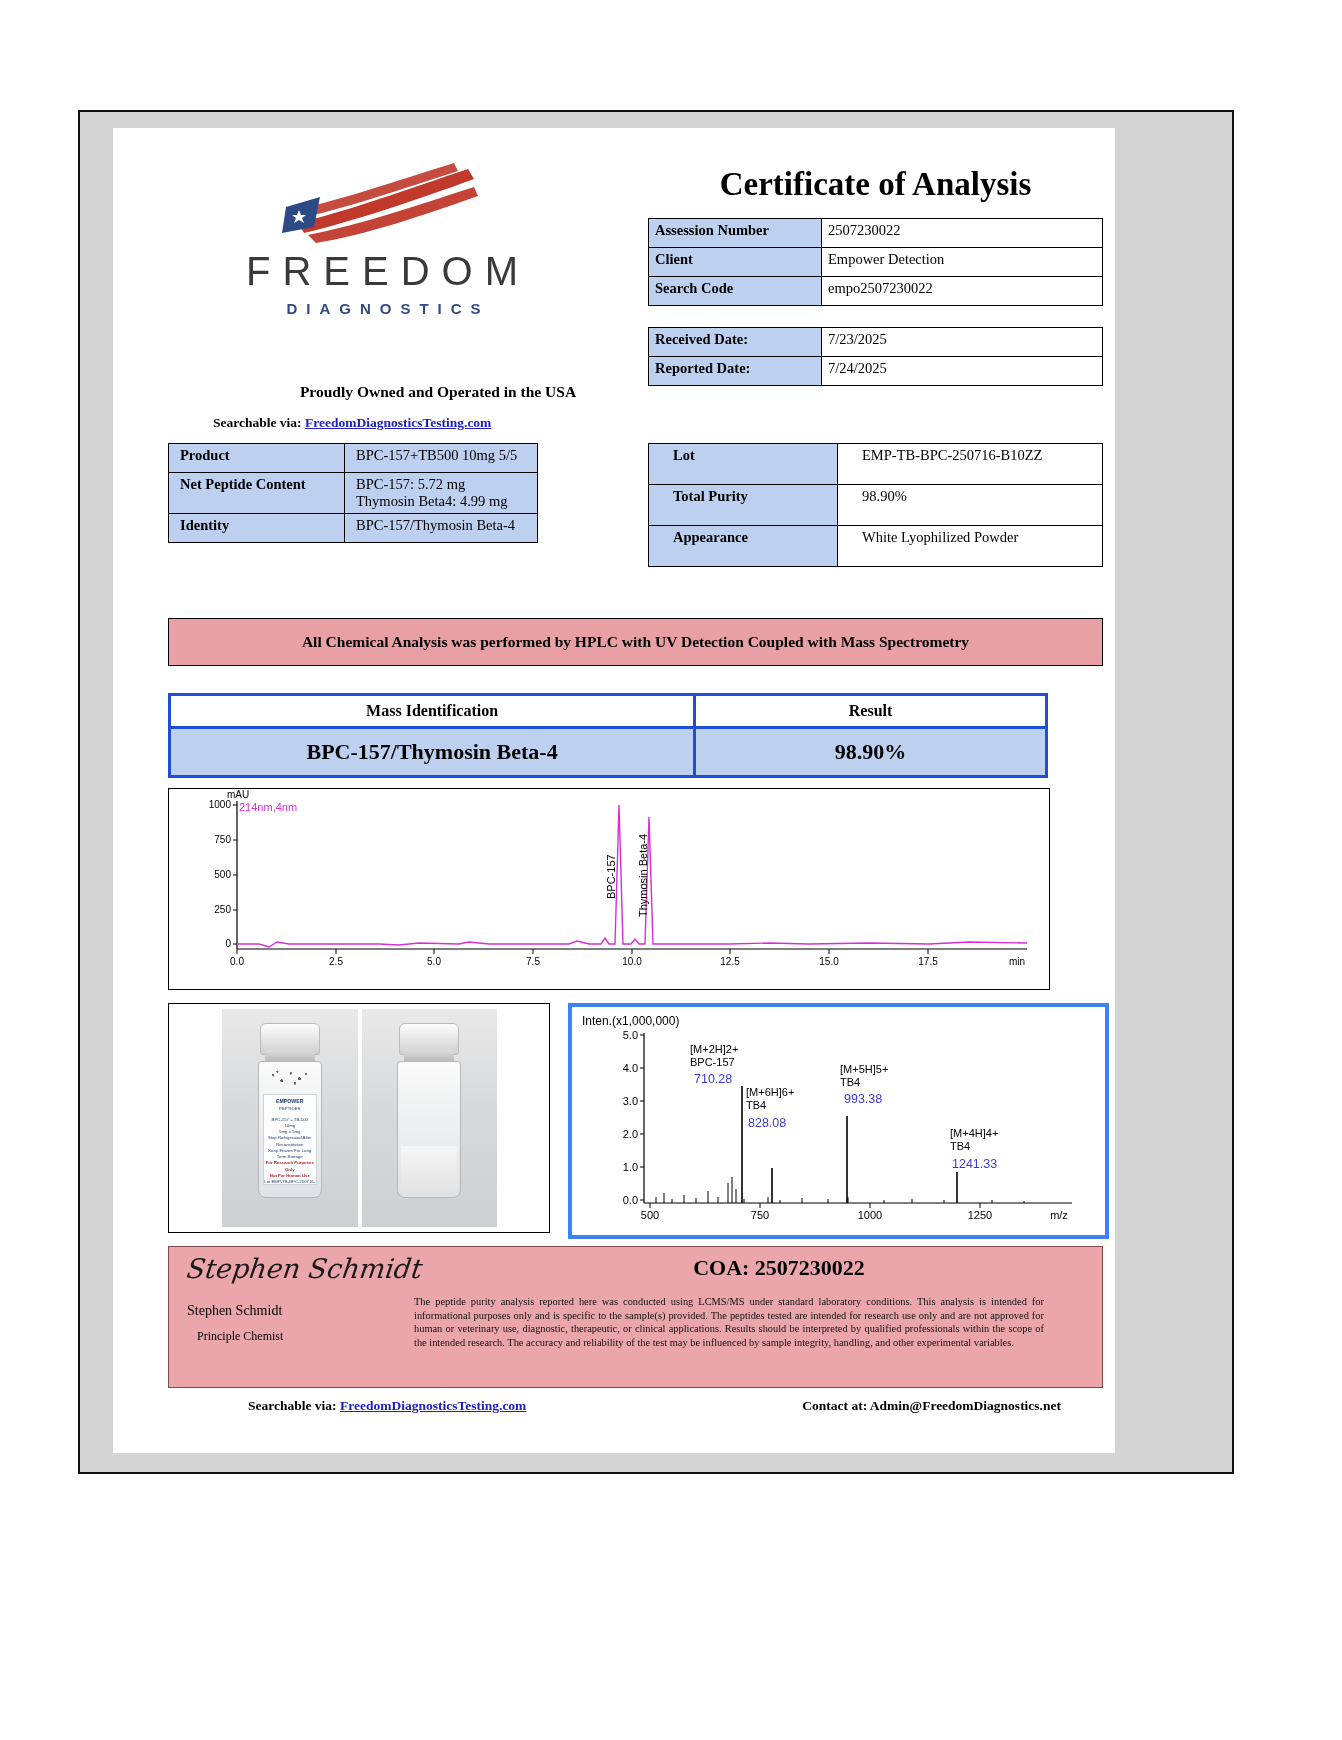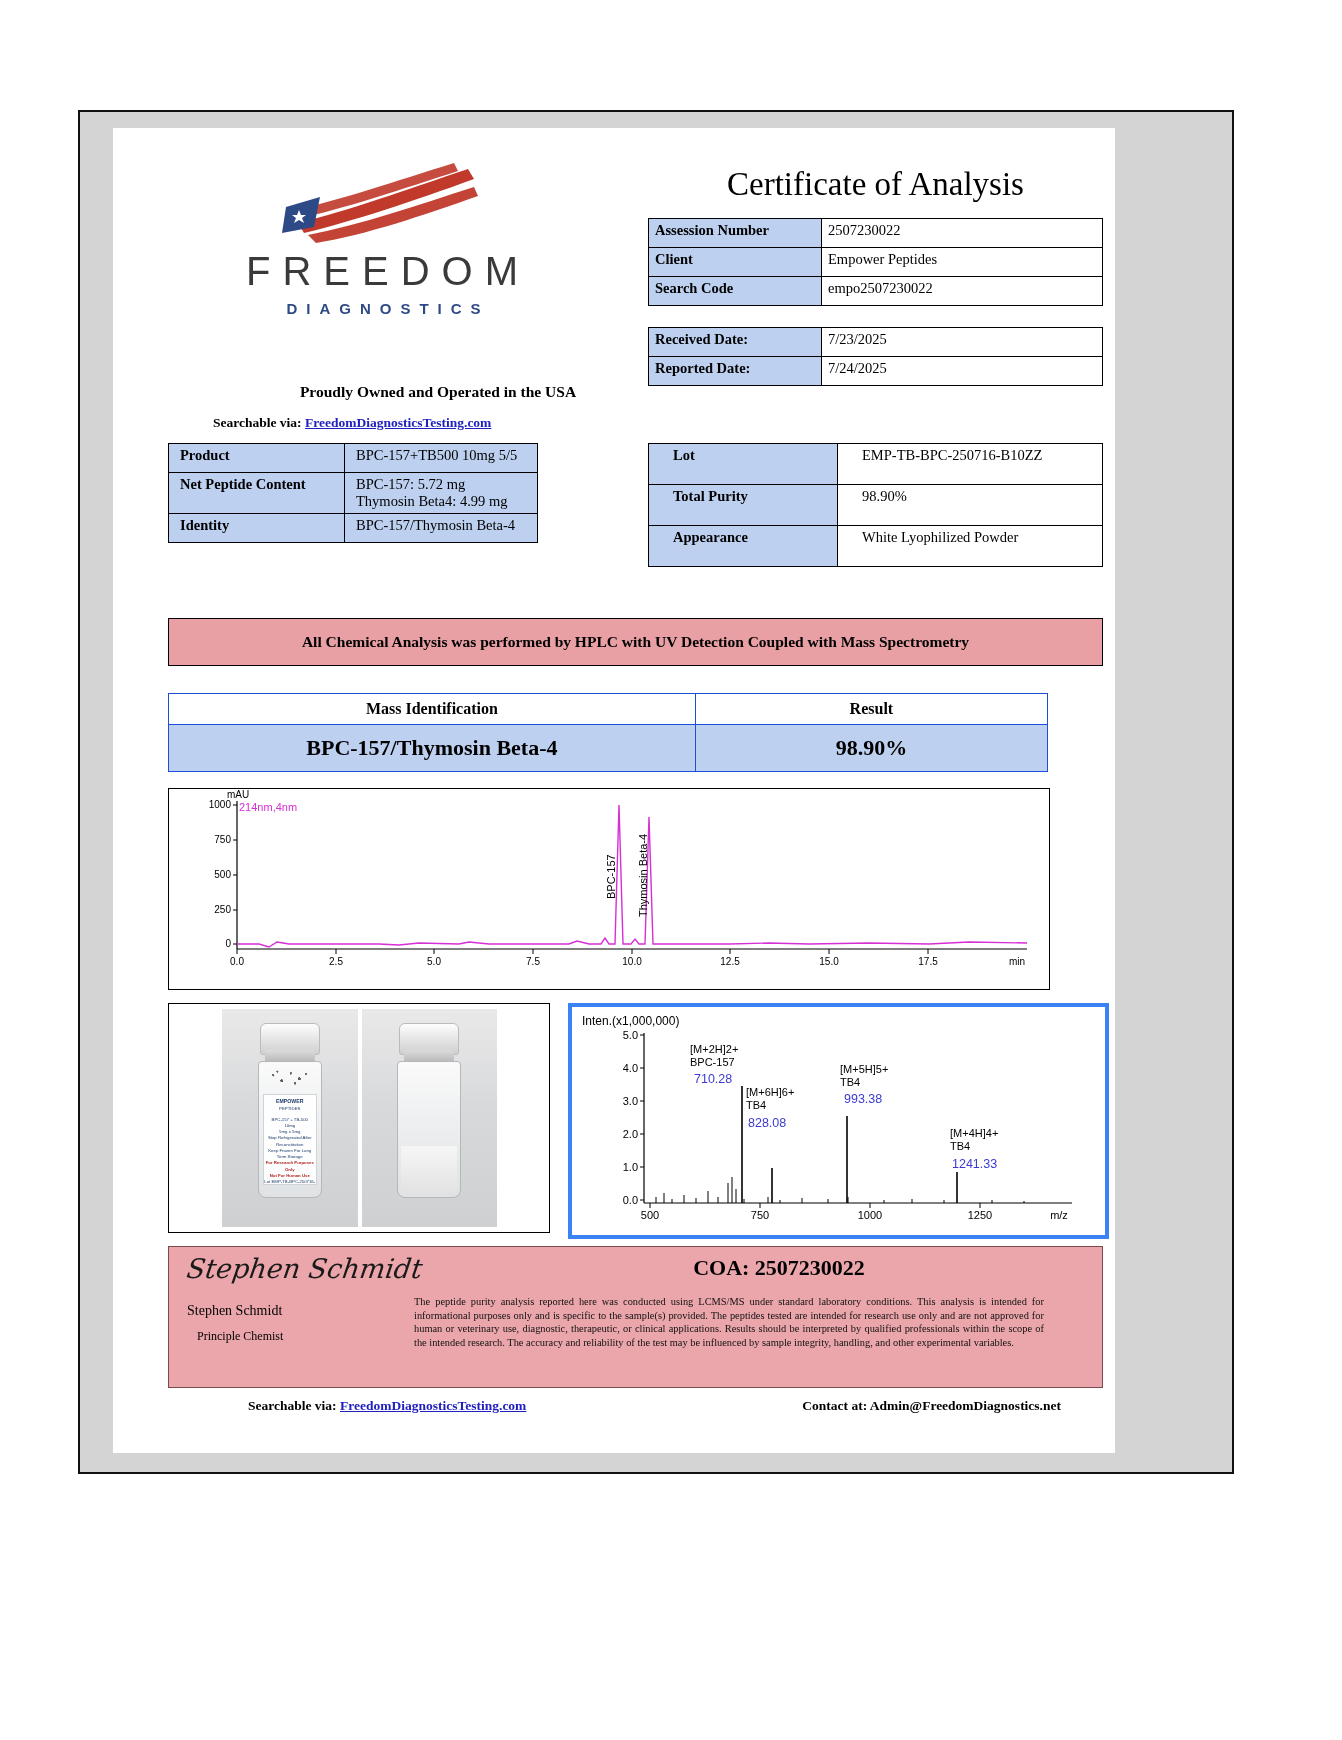"Certificate of Analysis" .coa-title { font-weight: normal -> bold }
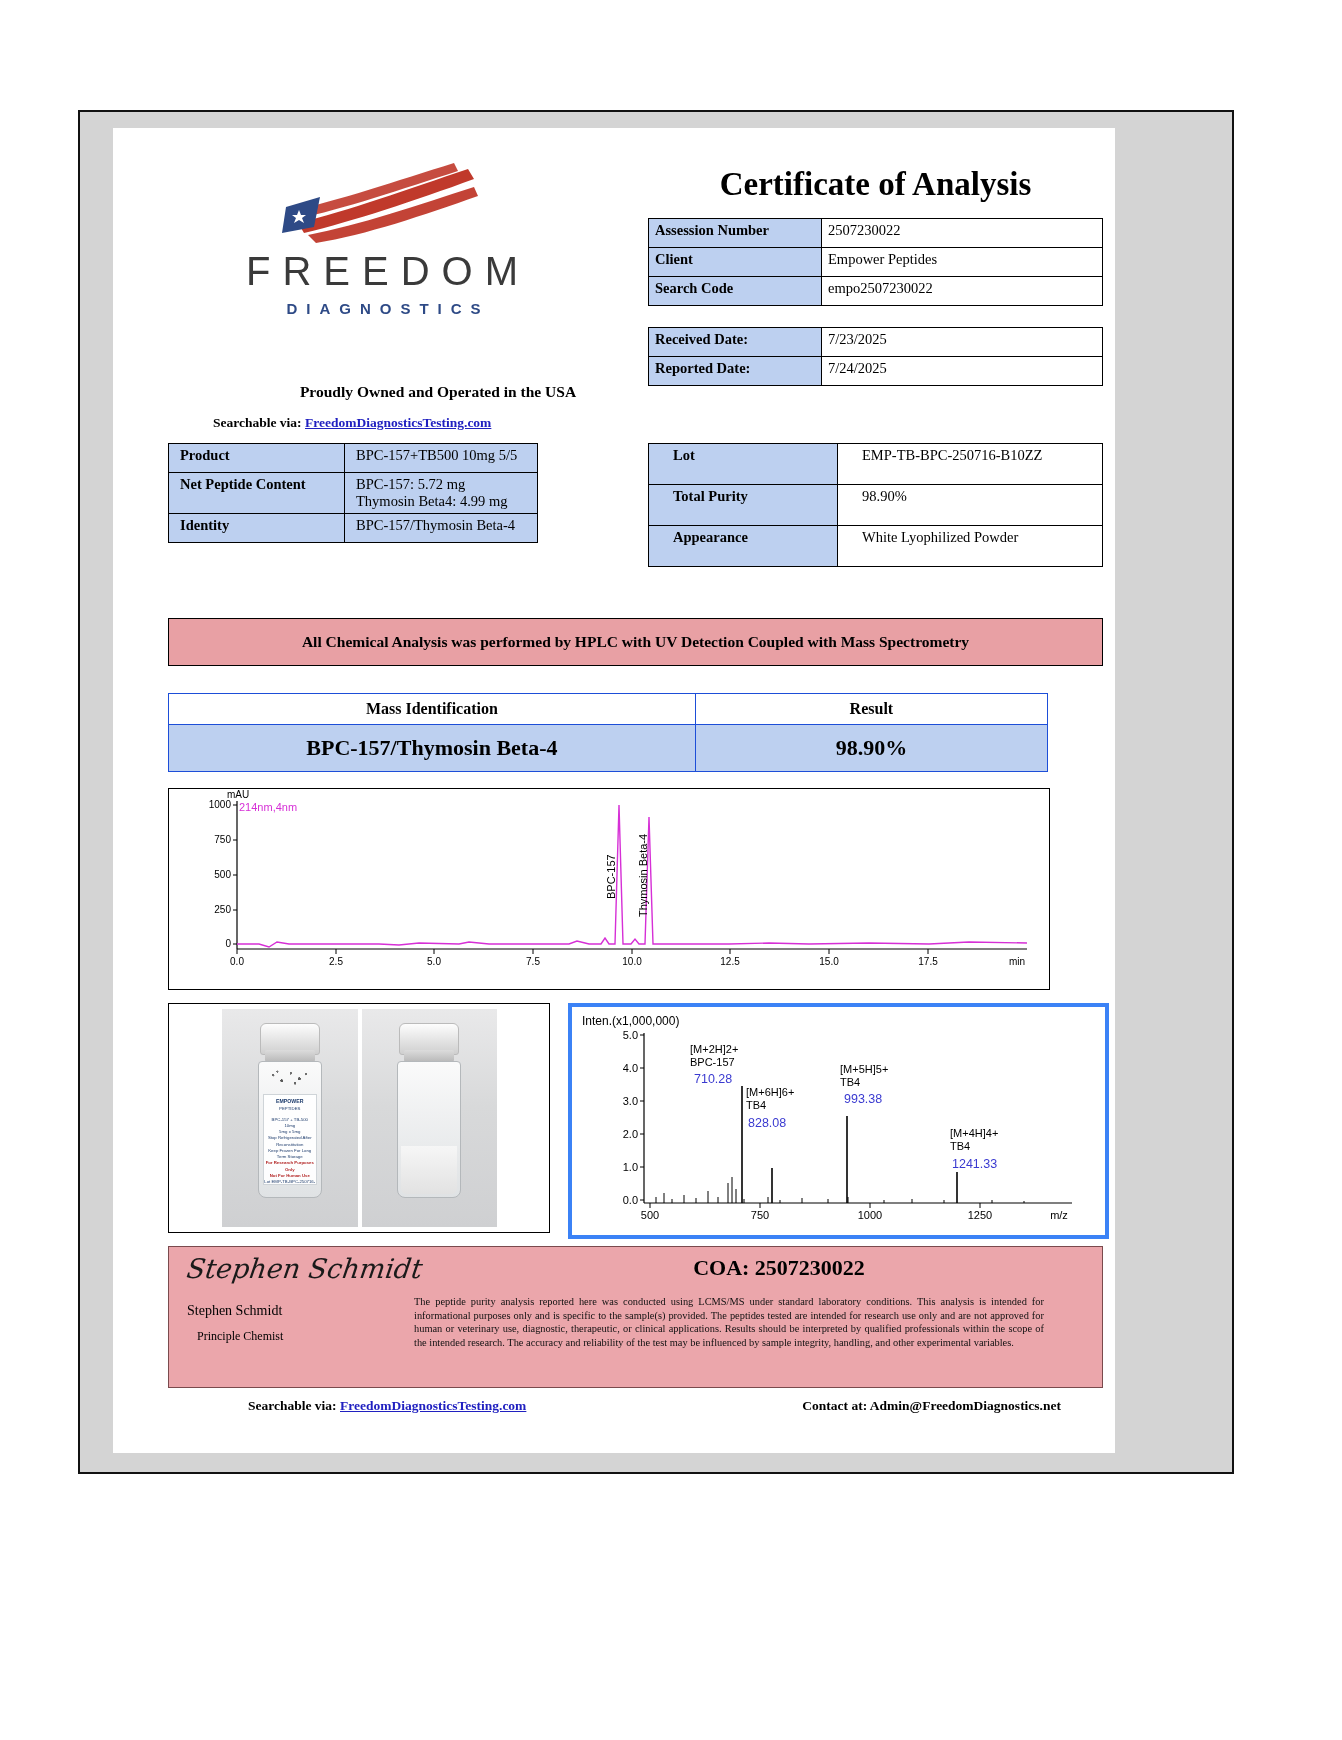"Empower Peptides" td.val { text: Peptides -> Detection }
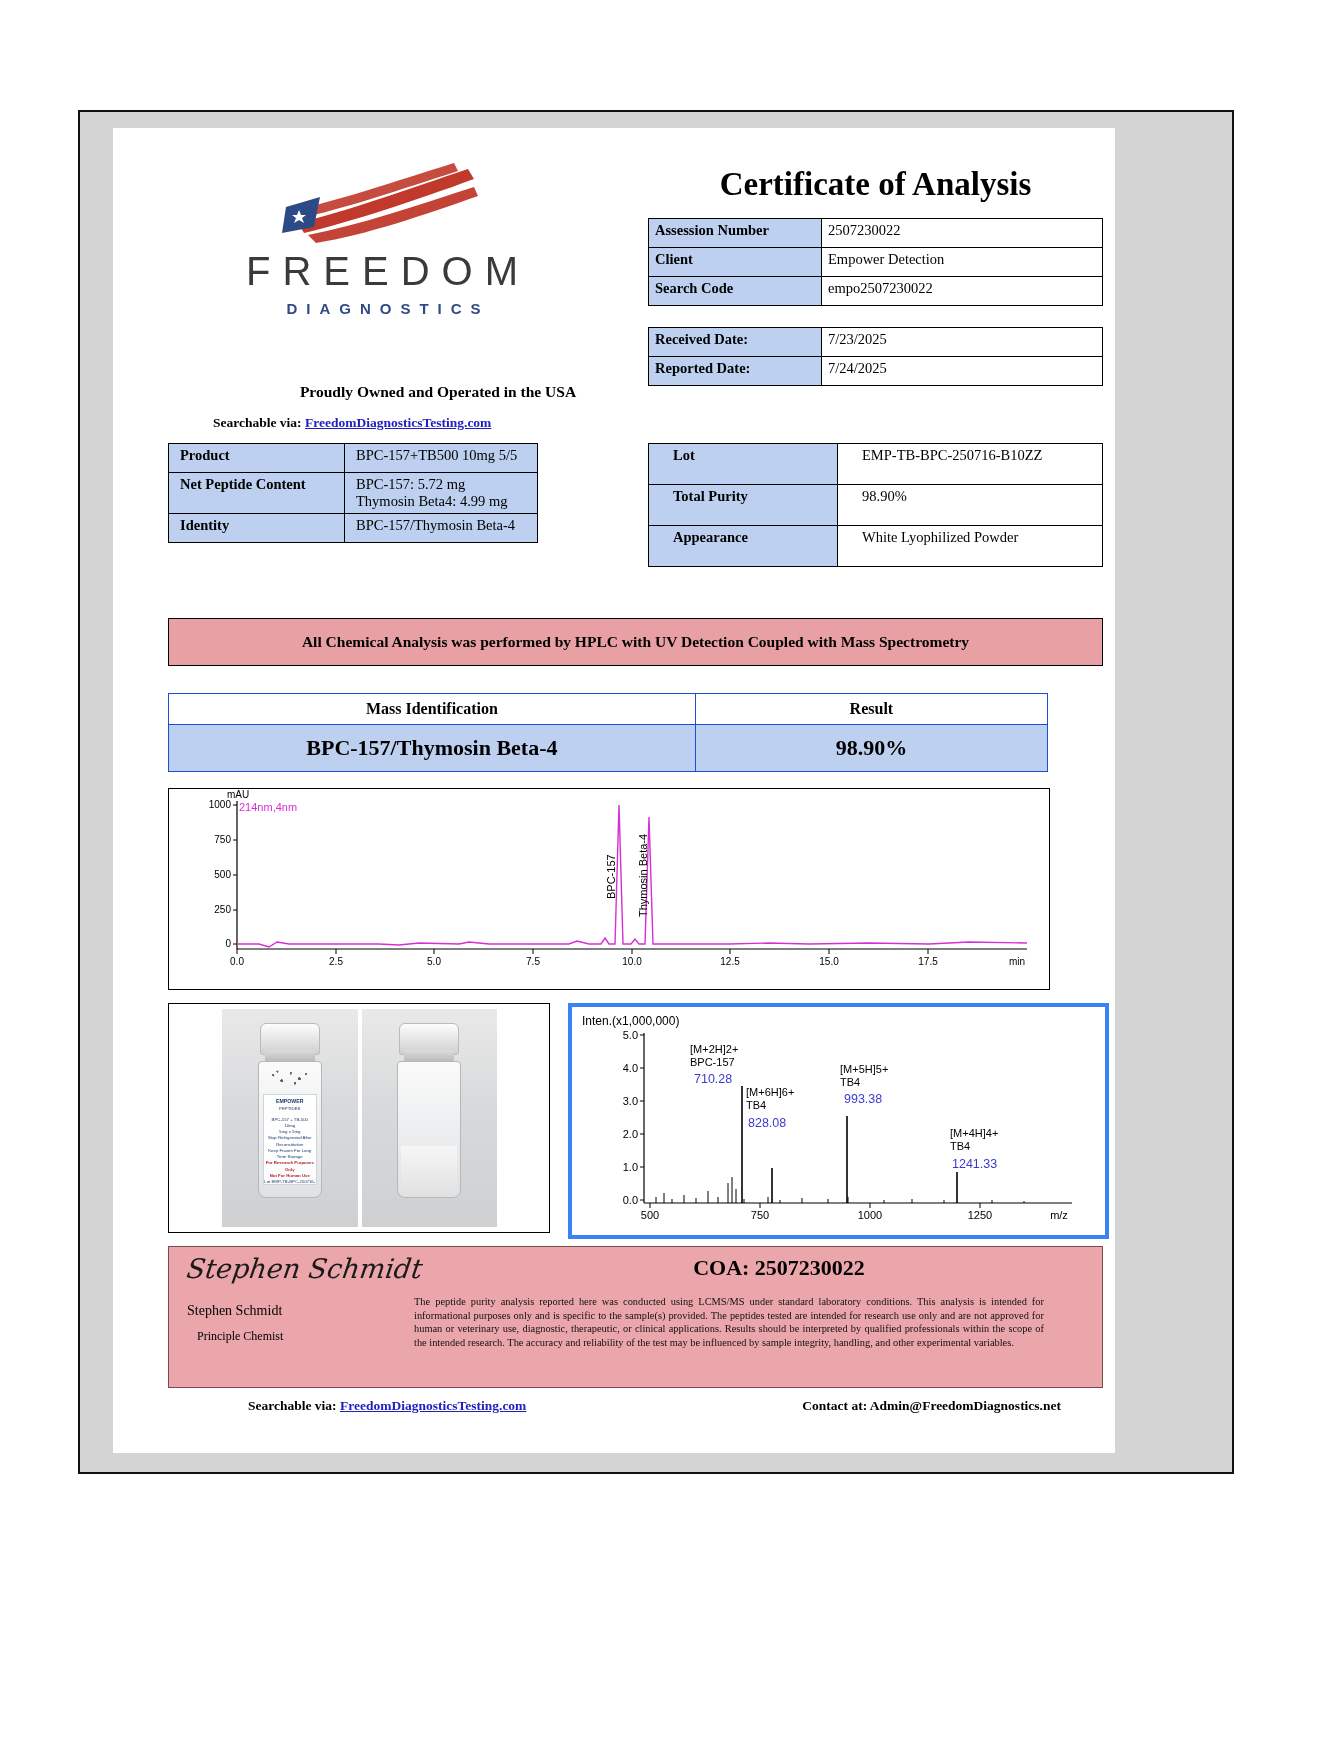"Mass Identification" #tbl-mass td { border: 1px solid #1d4ed8 -> 3px solid #1d4ed8 }
